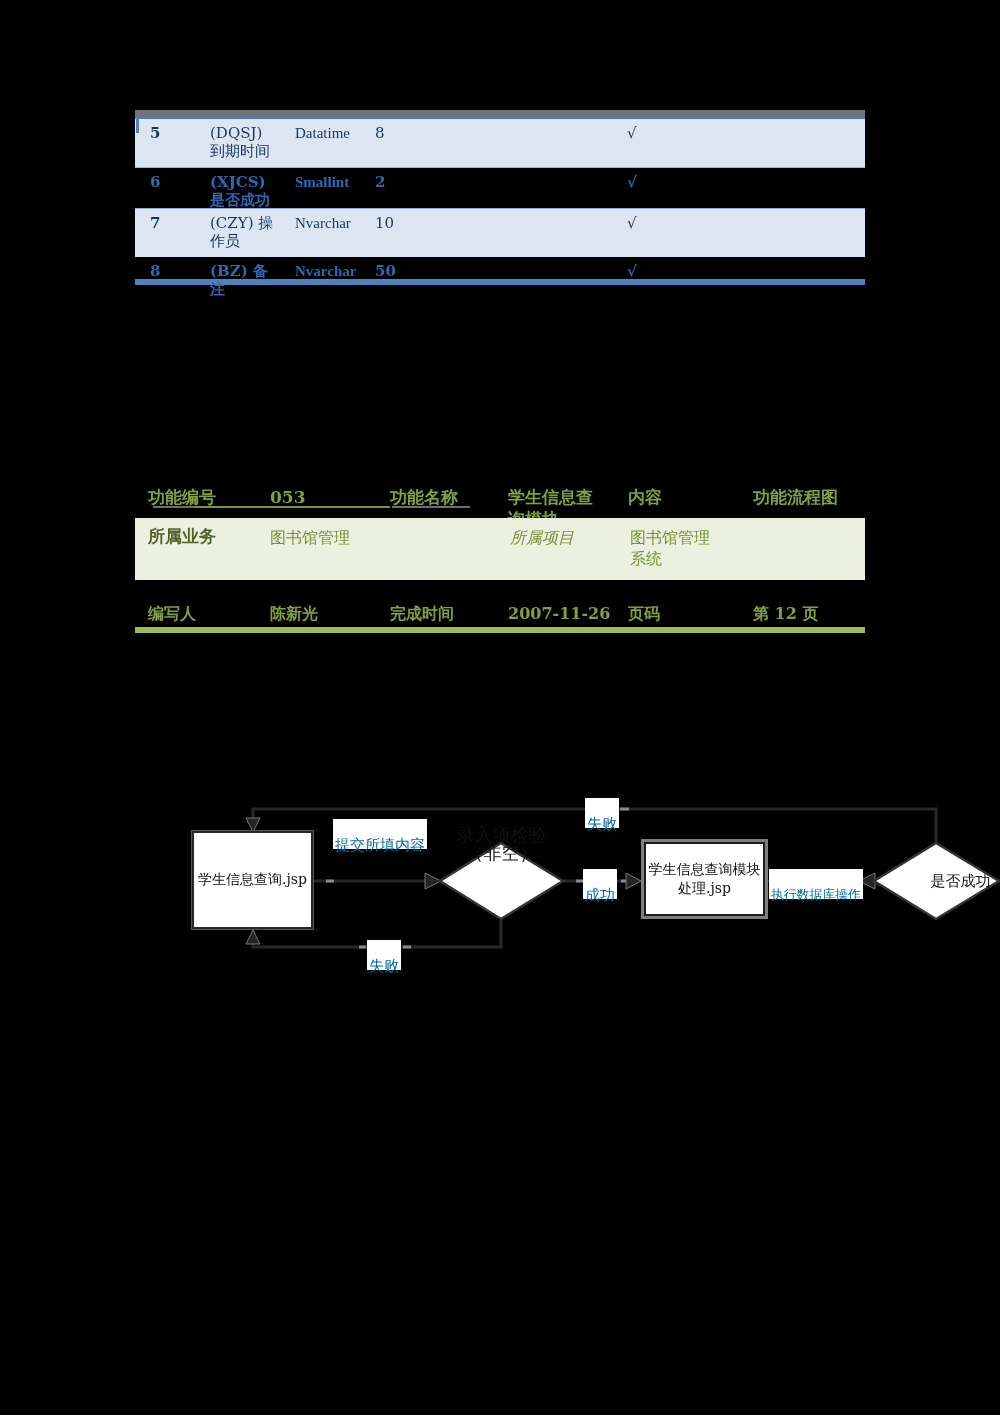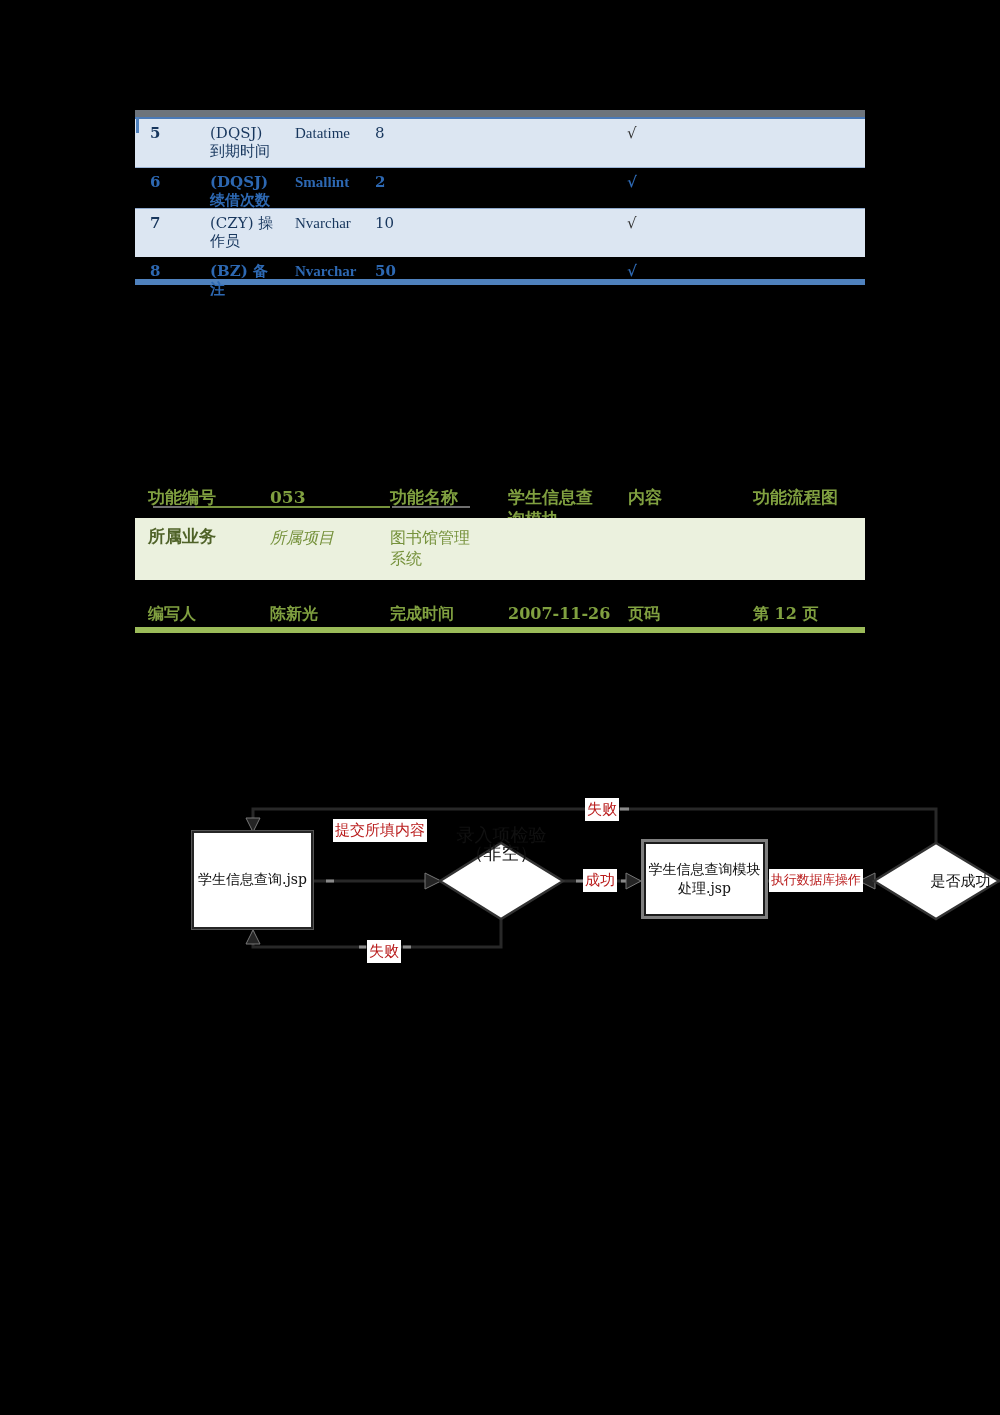"(DQSJ) 续借次数" span { text: DQSJ) 续借次数 -> XJCS) 是否成功 }
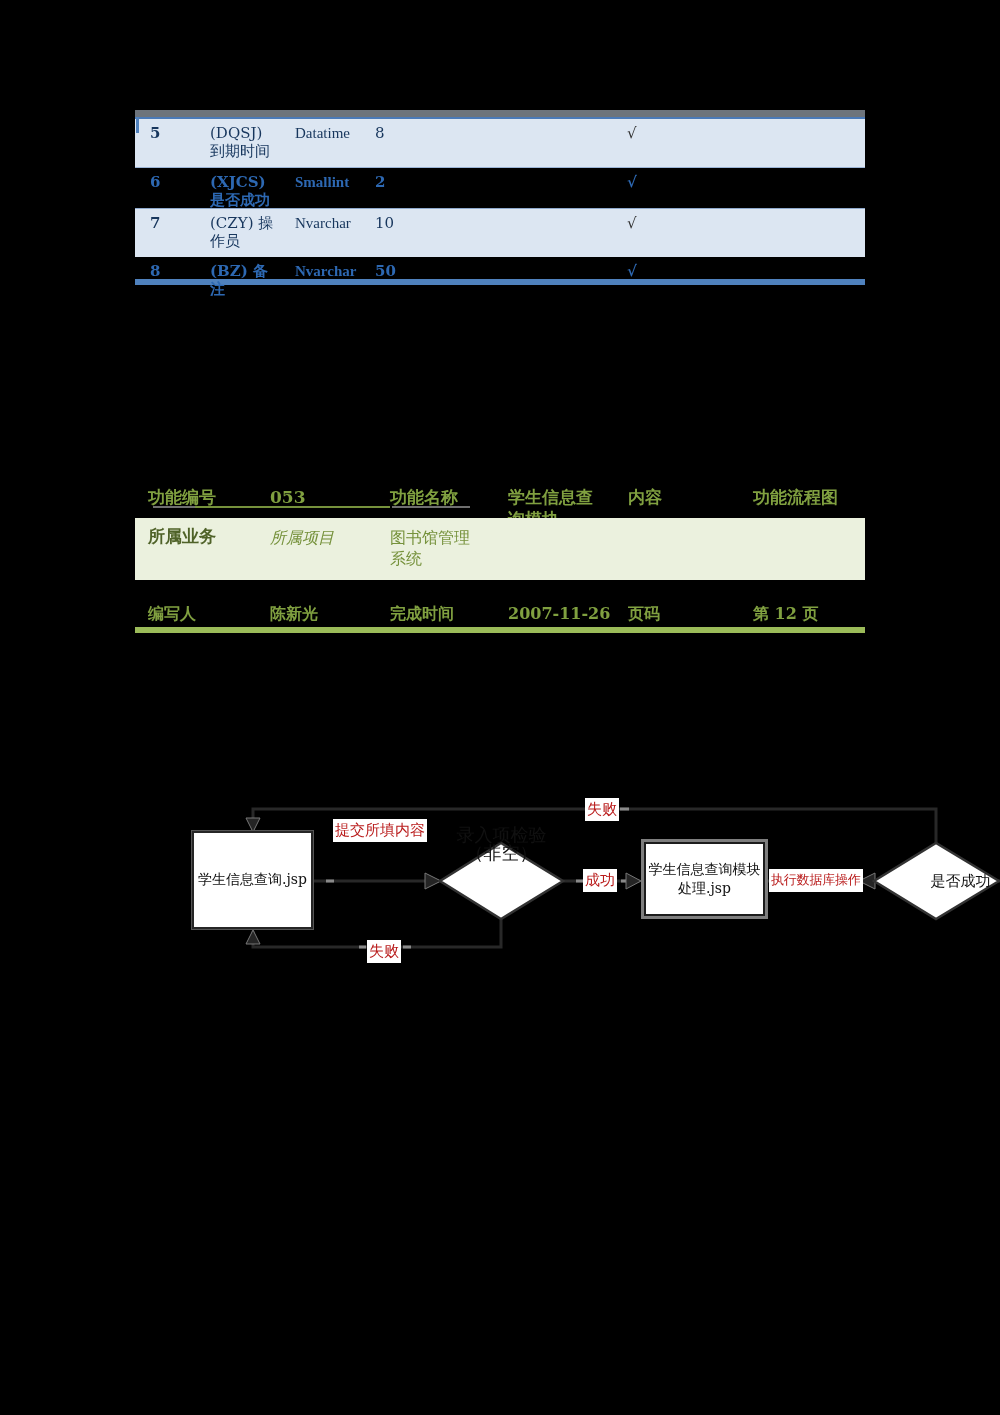"图书馆管理" div.g2-c2 { html: none -> <div>图书馆管理</div> }
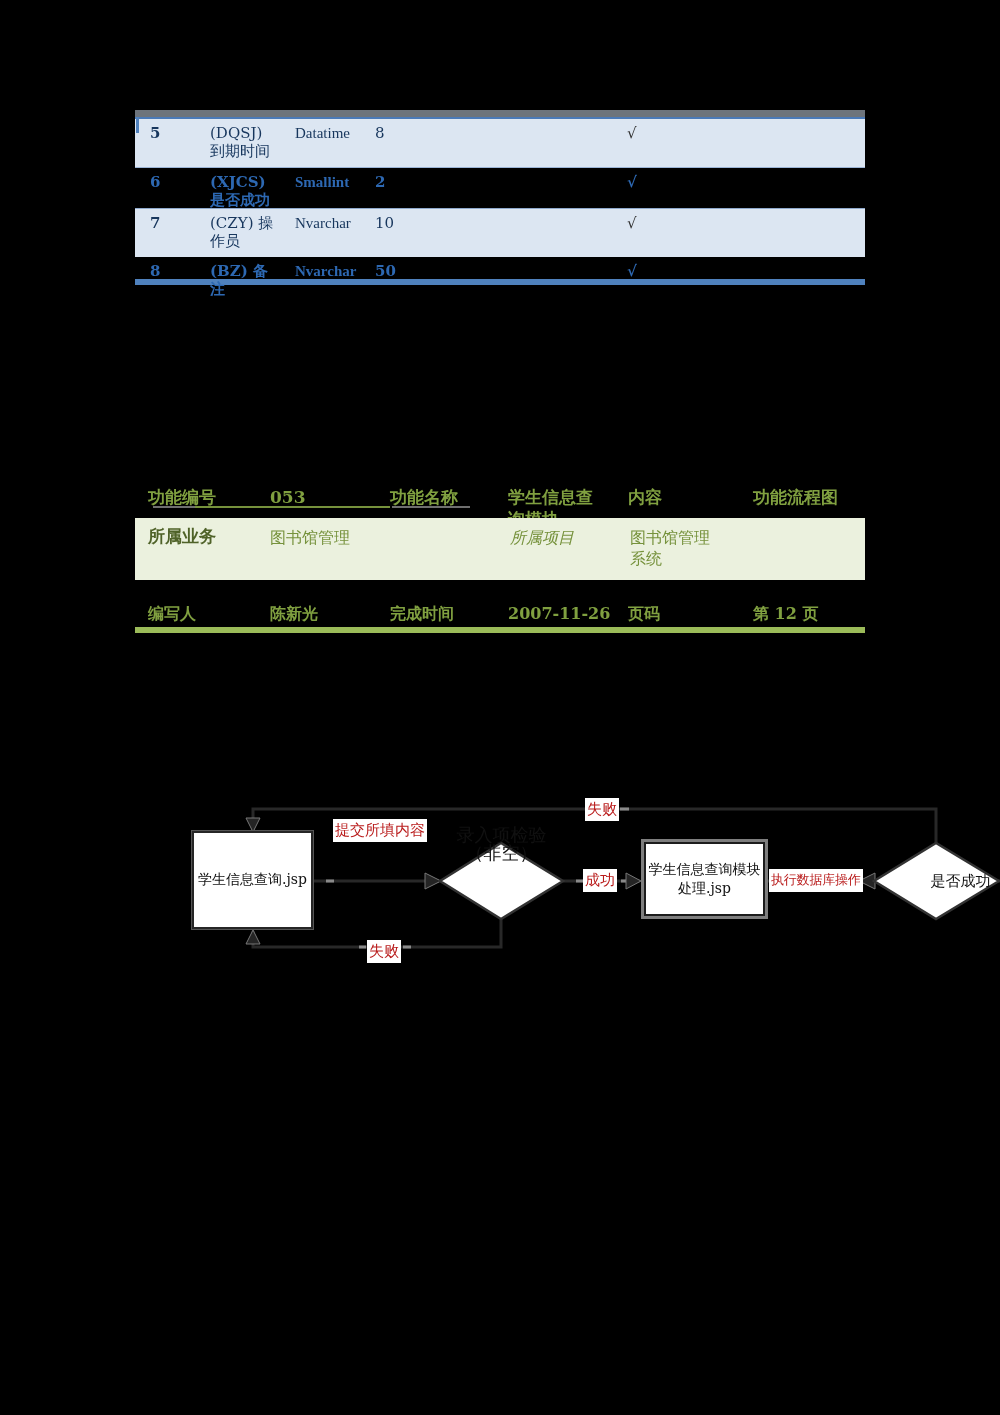"失败" .fc-chip { color: #b91c1c -> #0369a1; padding: 0 2px -> 15px 2px }
